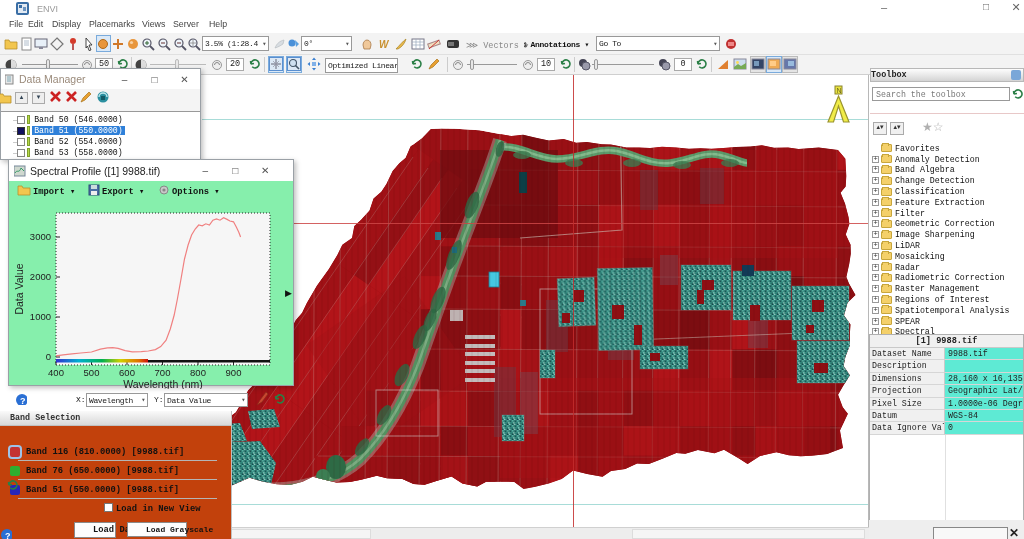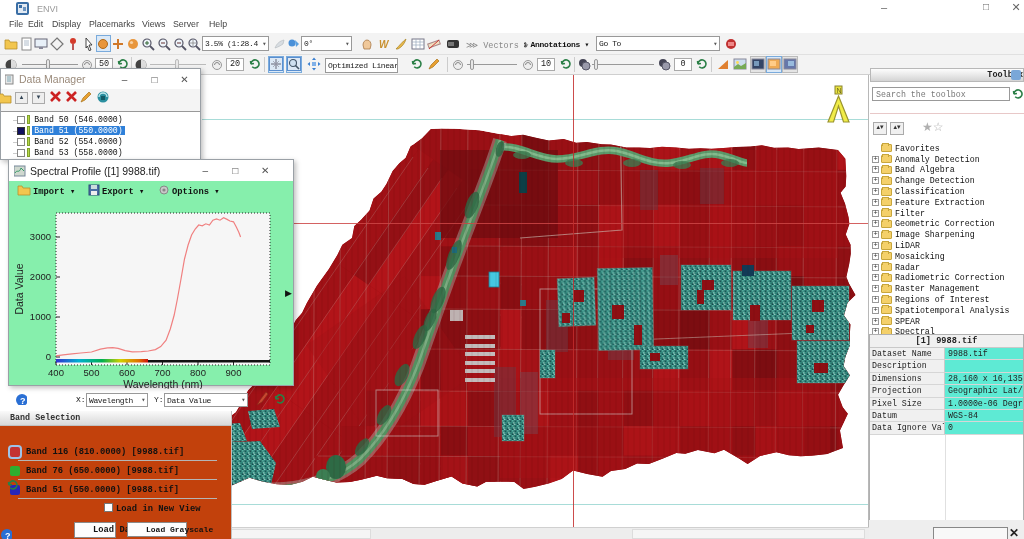"Toolbox" div.abs { text-align: right -> left }
